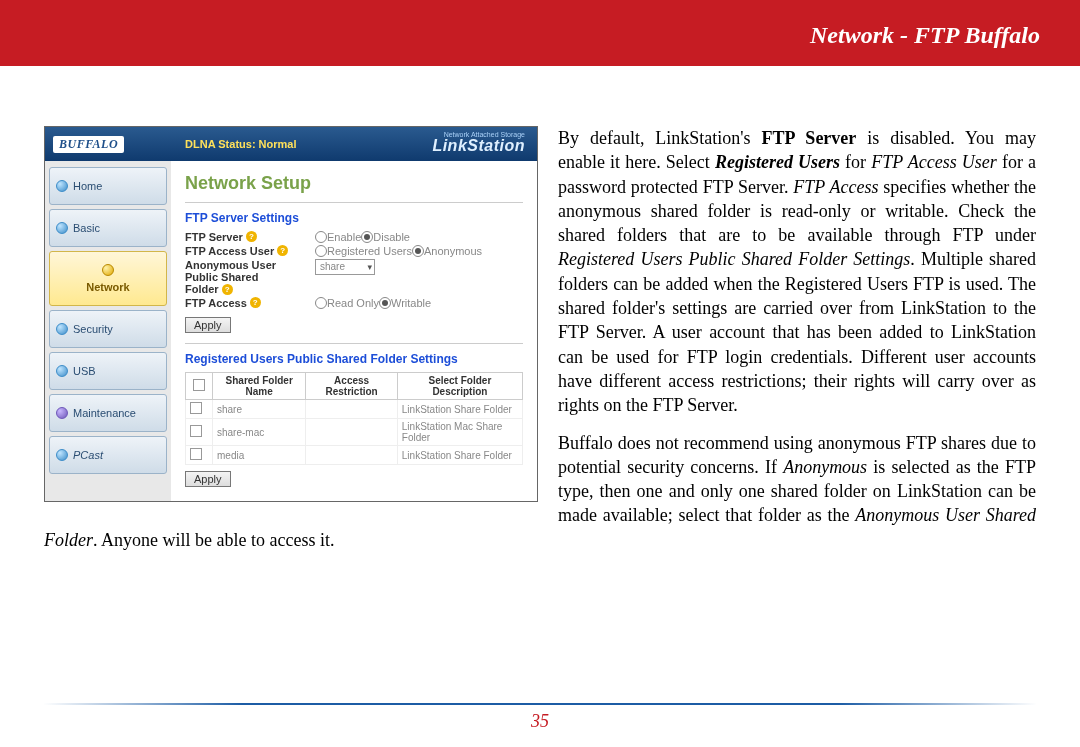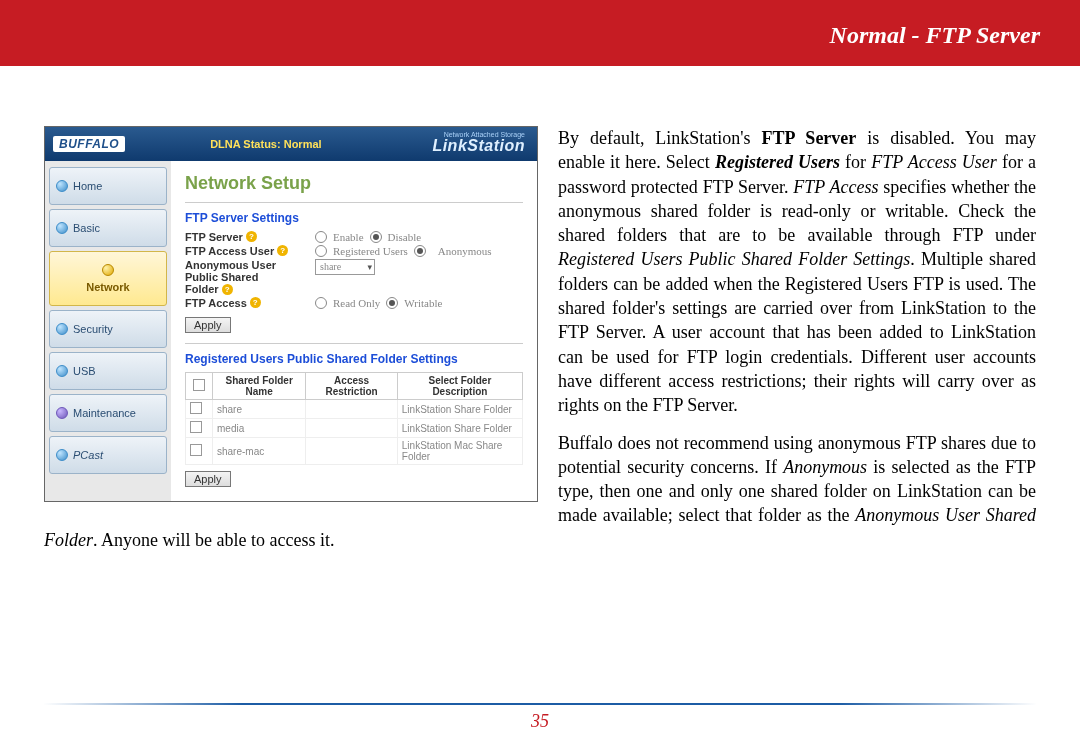"Normal - FTP Server" div.header-title { text: Normal - FTP Server -> Network - FTP Buffalo }
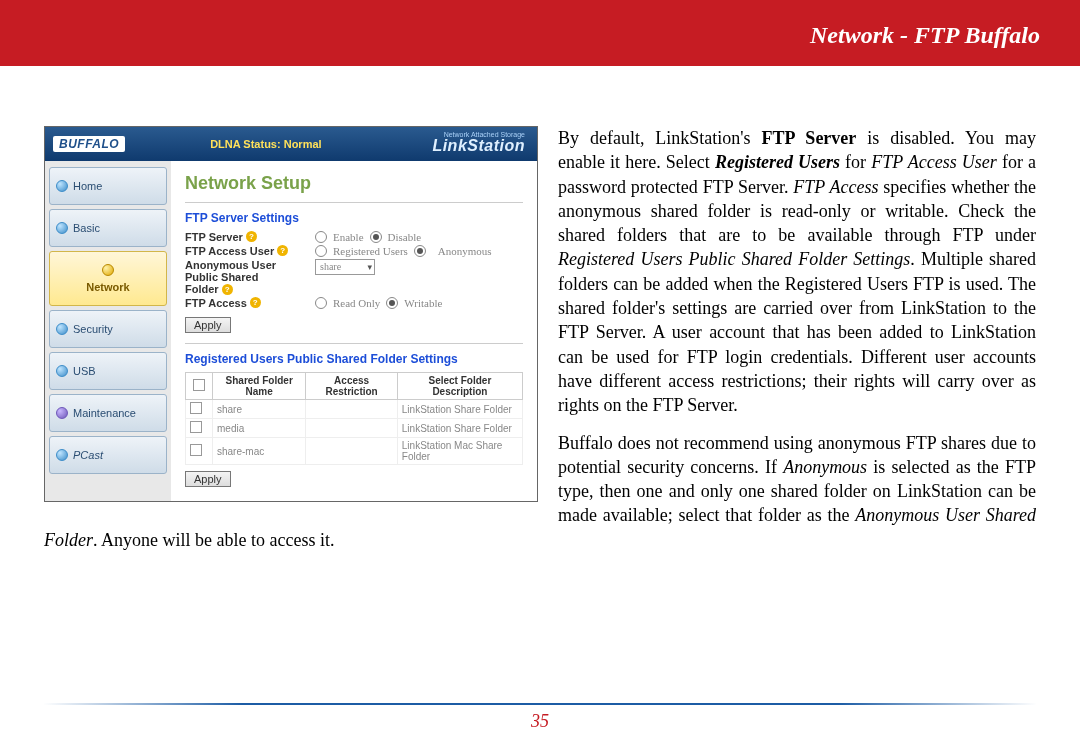"BUFFALO" .ss-brand { font-family: none -> Liberation Serif, serif }
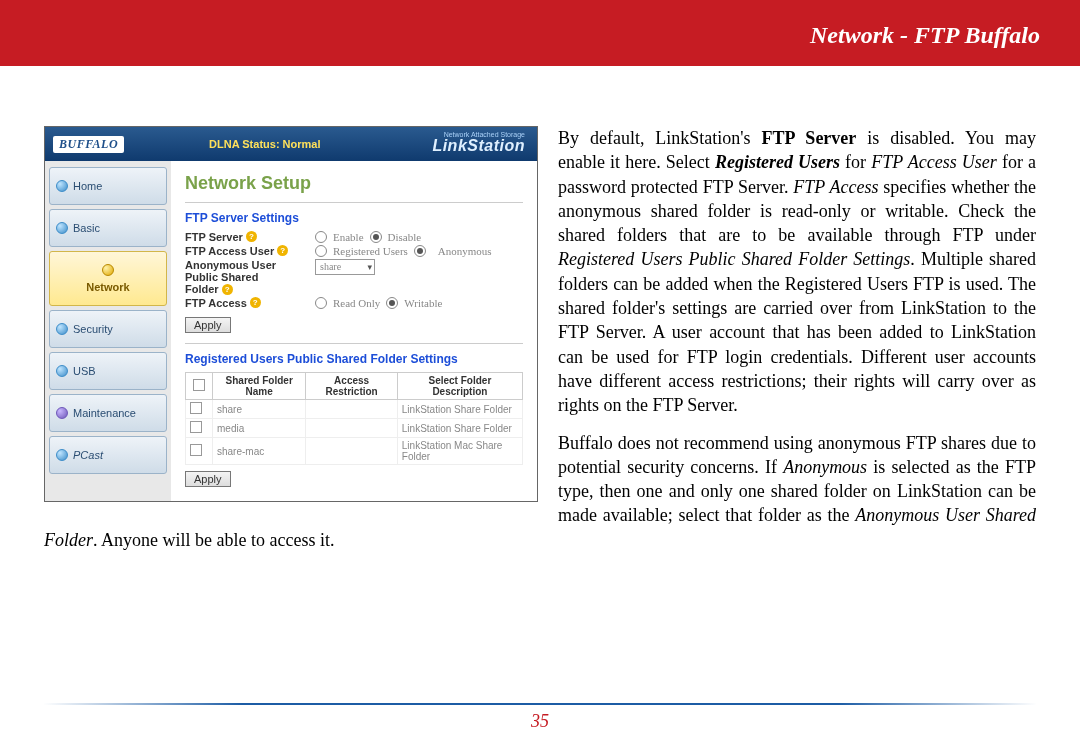"DLNA Status: Normal" .ss-dlna { margin-left: 85px -> 61px }
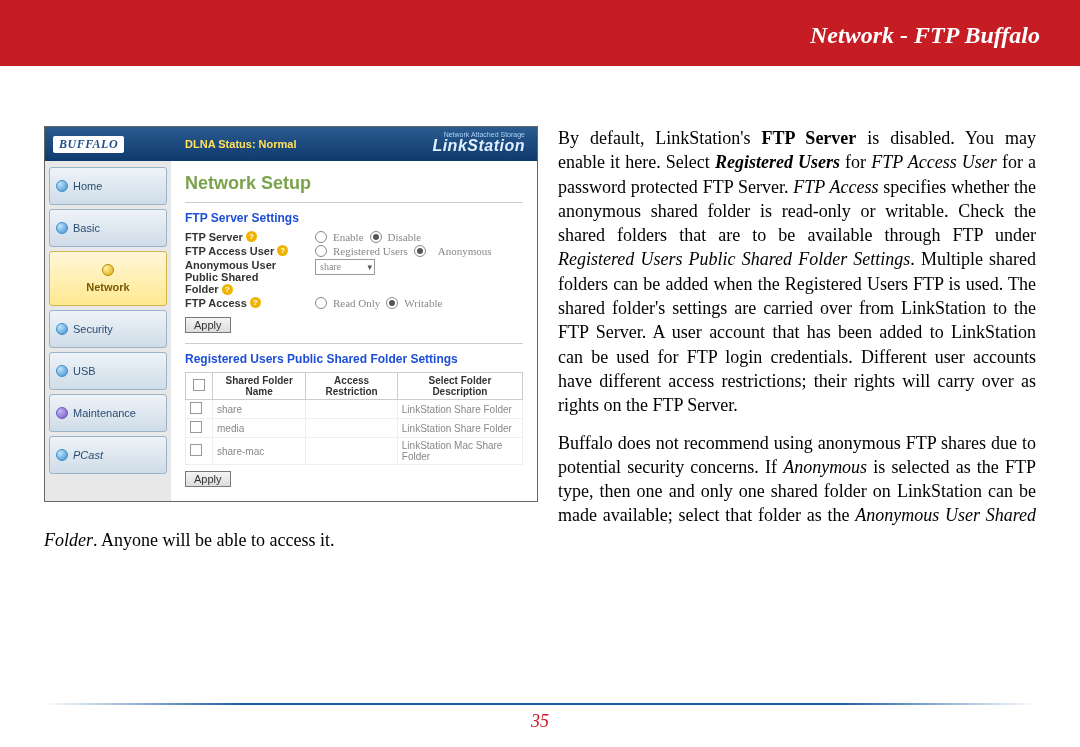"Enable" .ss-field { font-family: Liberation Serif, serif -> none; gap: 6px -> none }
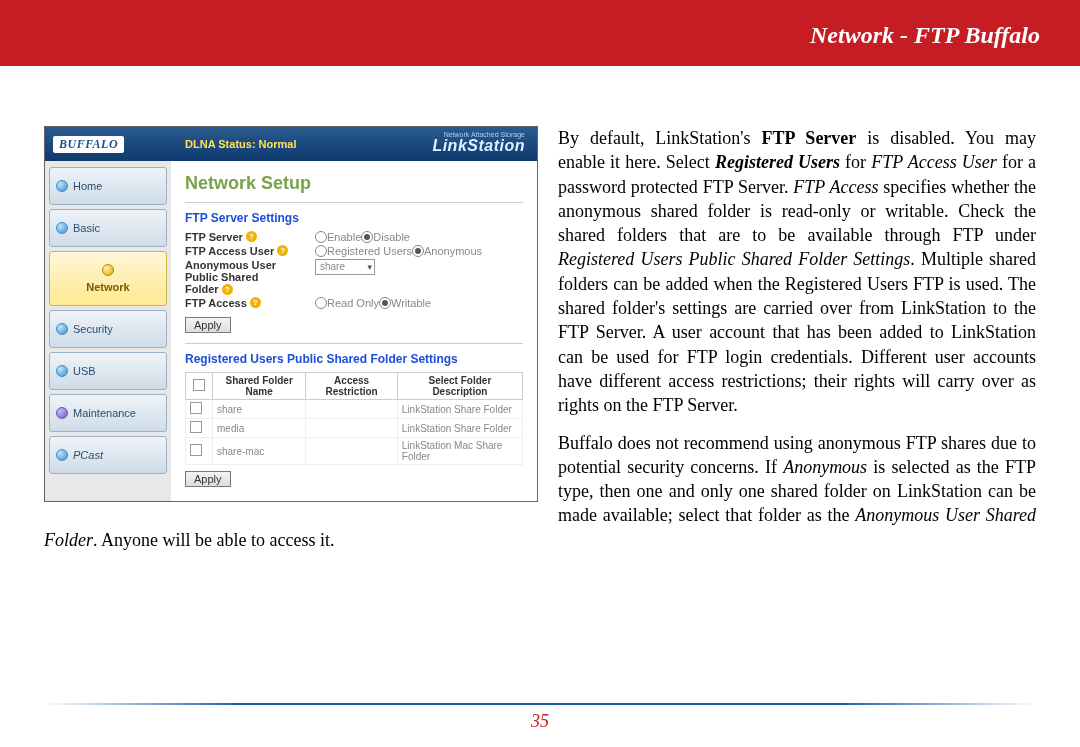"media" tr { order: before "share-mac" -> after "share-mac" }
